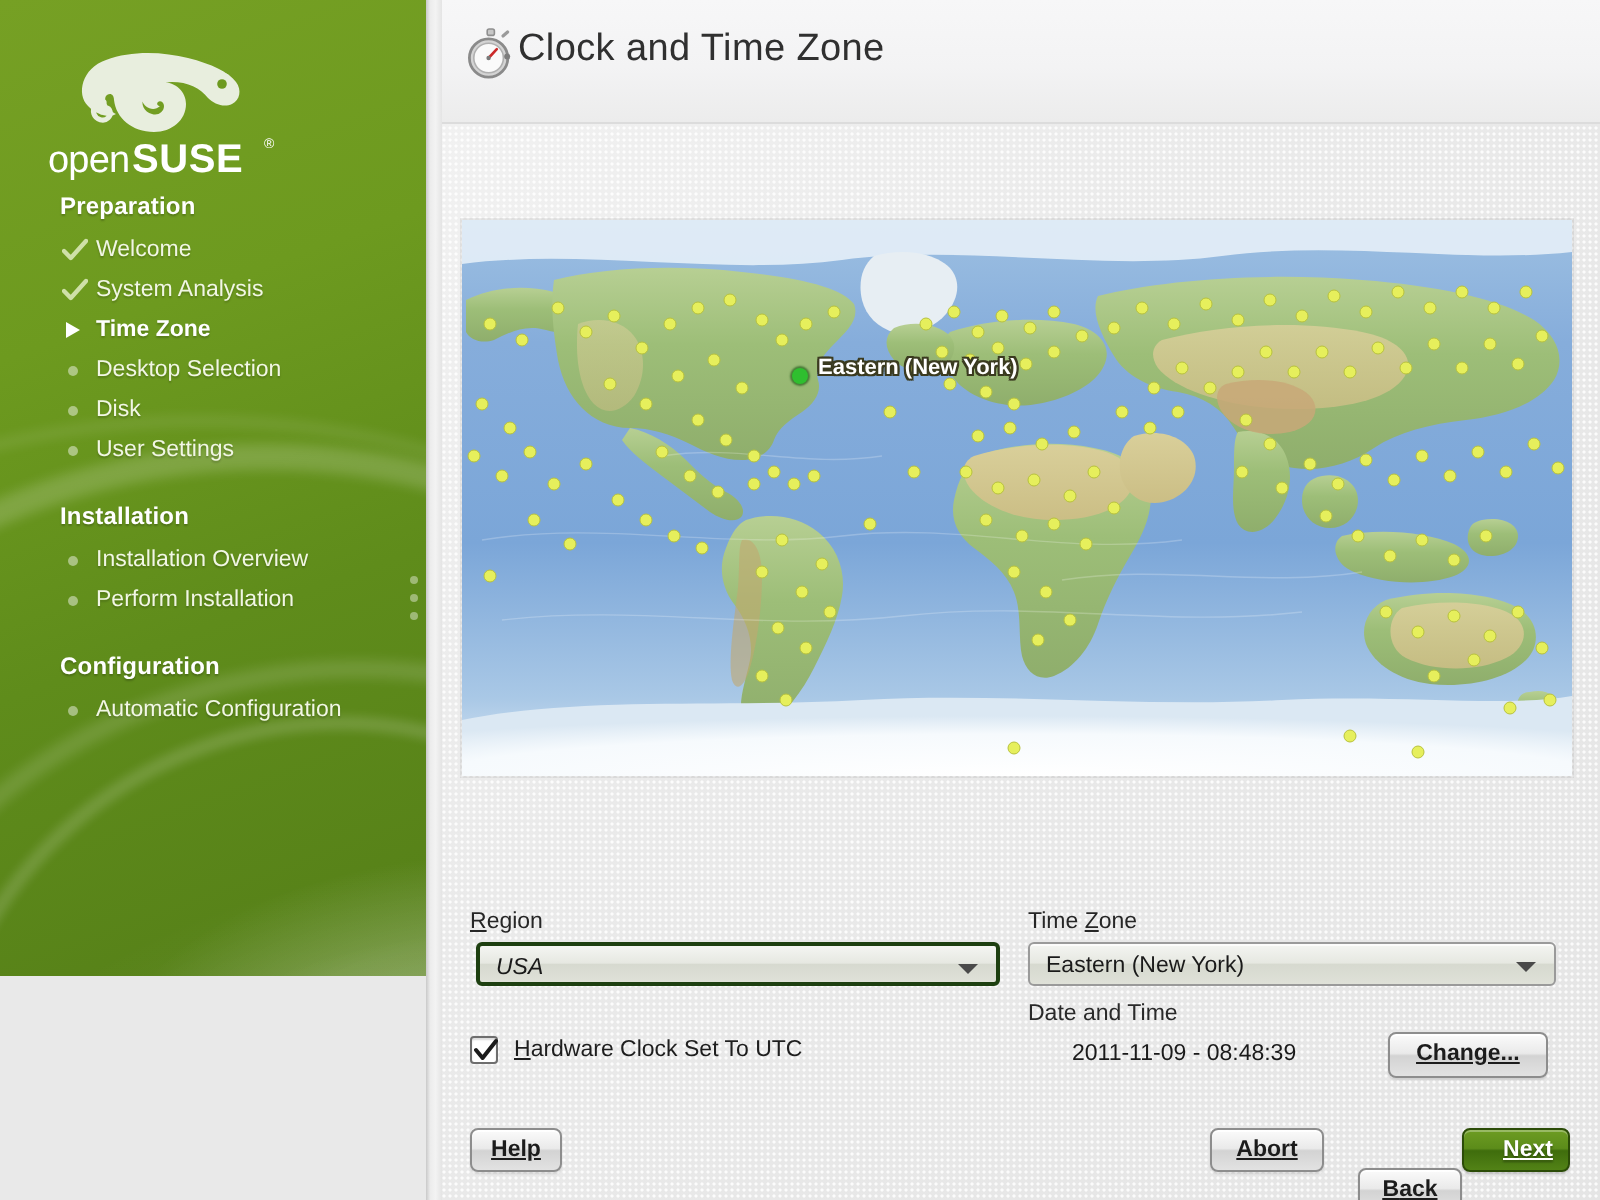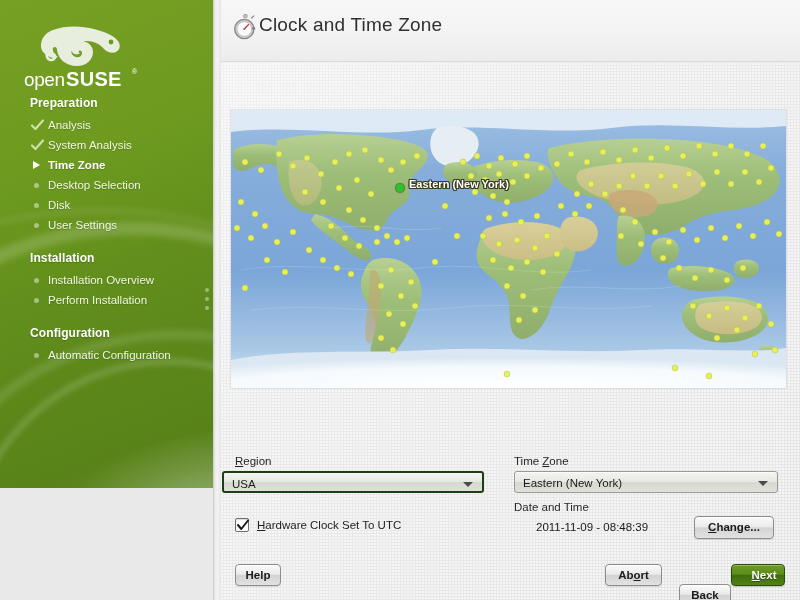"Analysis" span.lbl { text: Analysis -> Welcome }
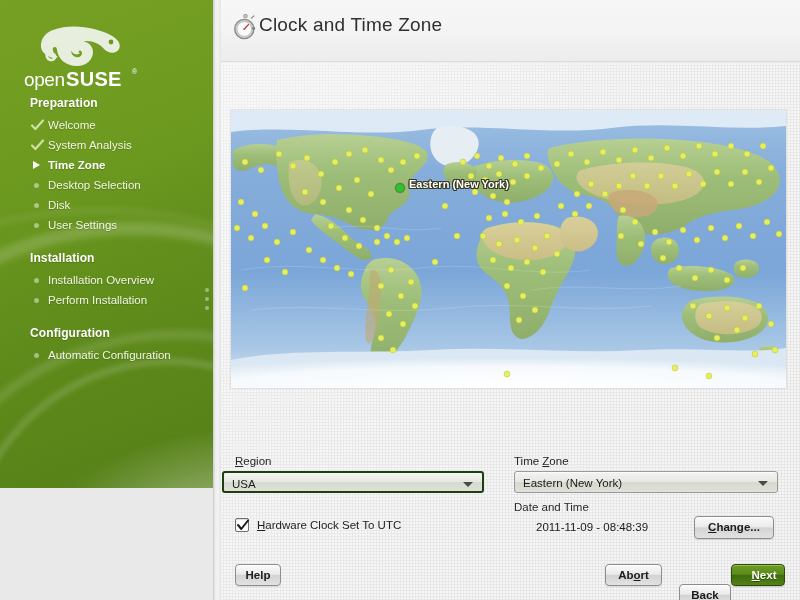"USA" #region-combo { font-style: none -> italic; left: 1px -> 17px }
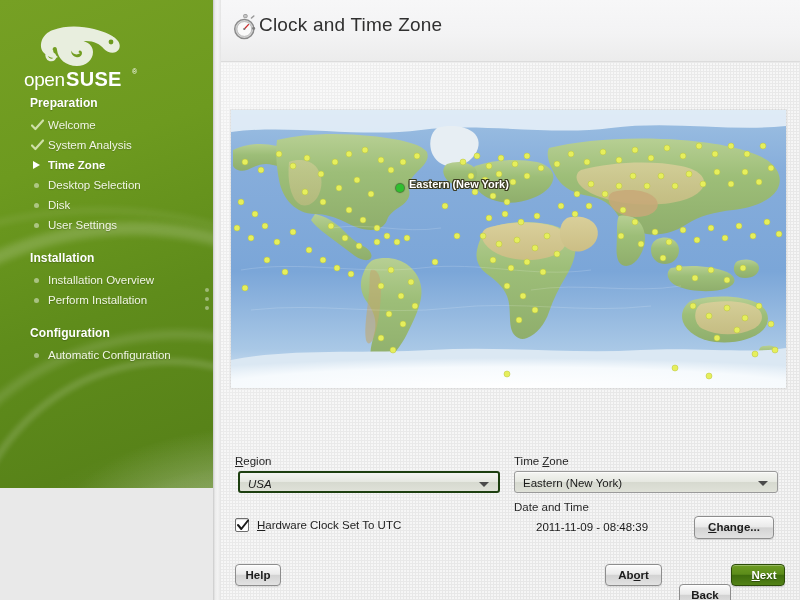"Change..." .btn { text-decoration: none -> underline }
